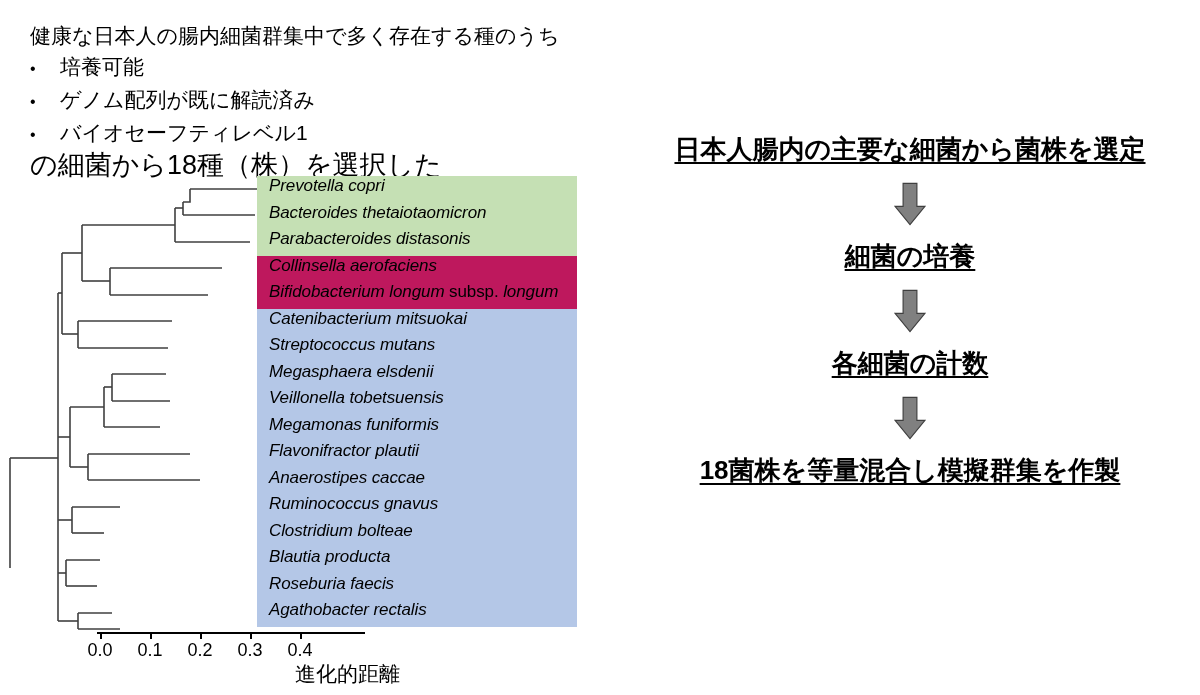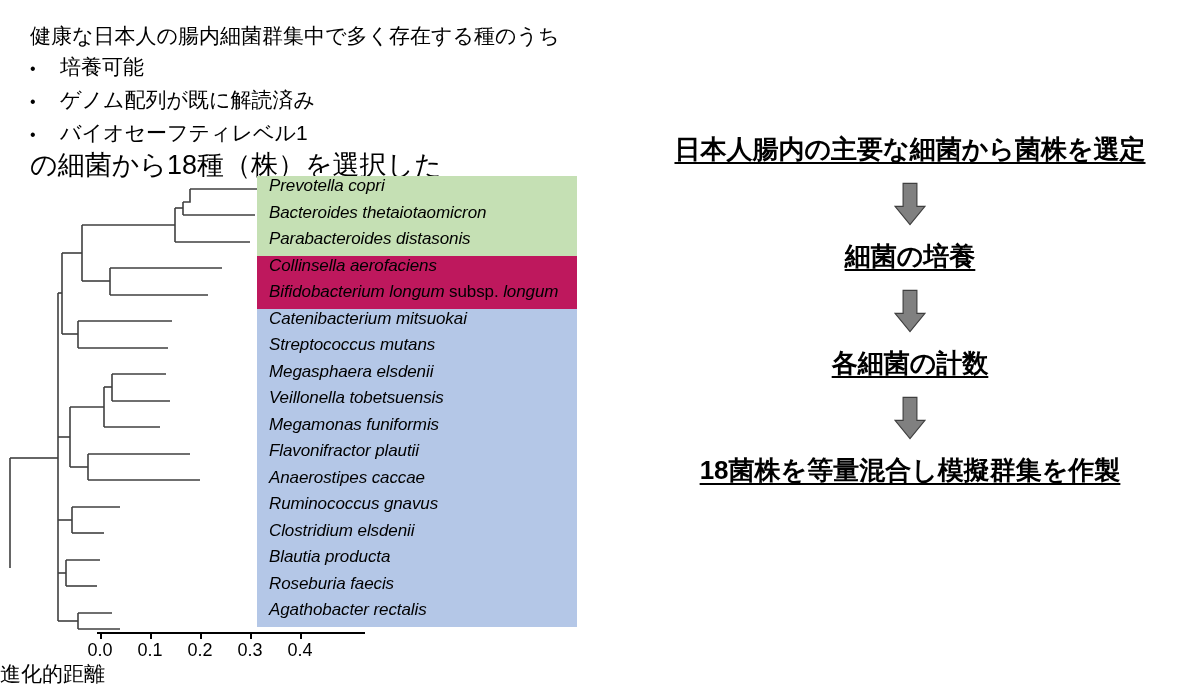"Clostridium elsdenii" span.species-name { text: elsdenii -> bolteae }
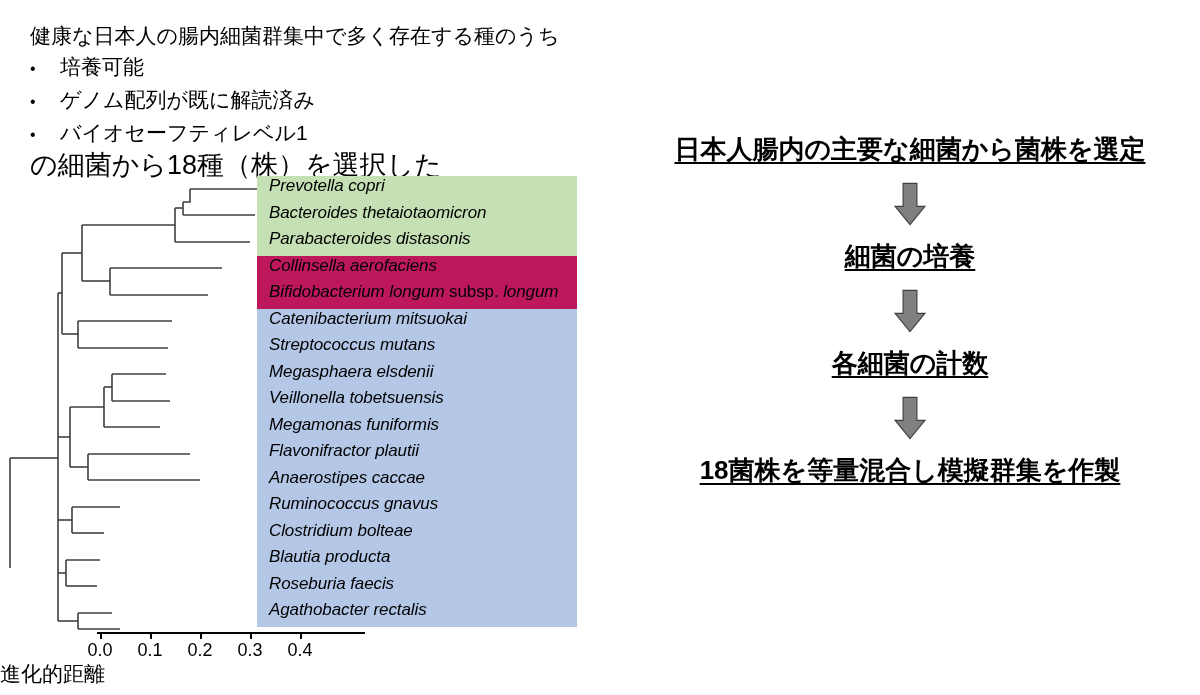"進化的距離" #axis-title { text-align: left -> right }
